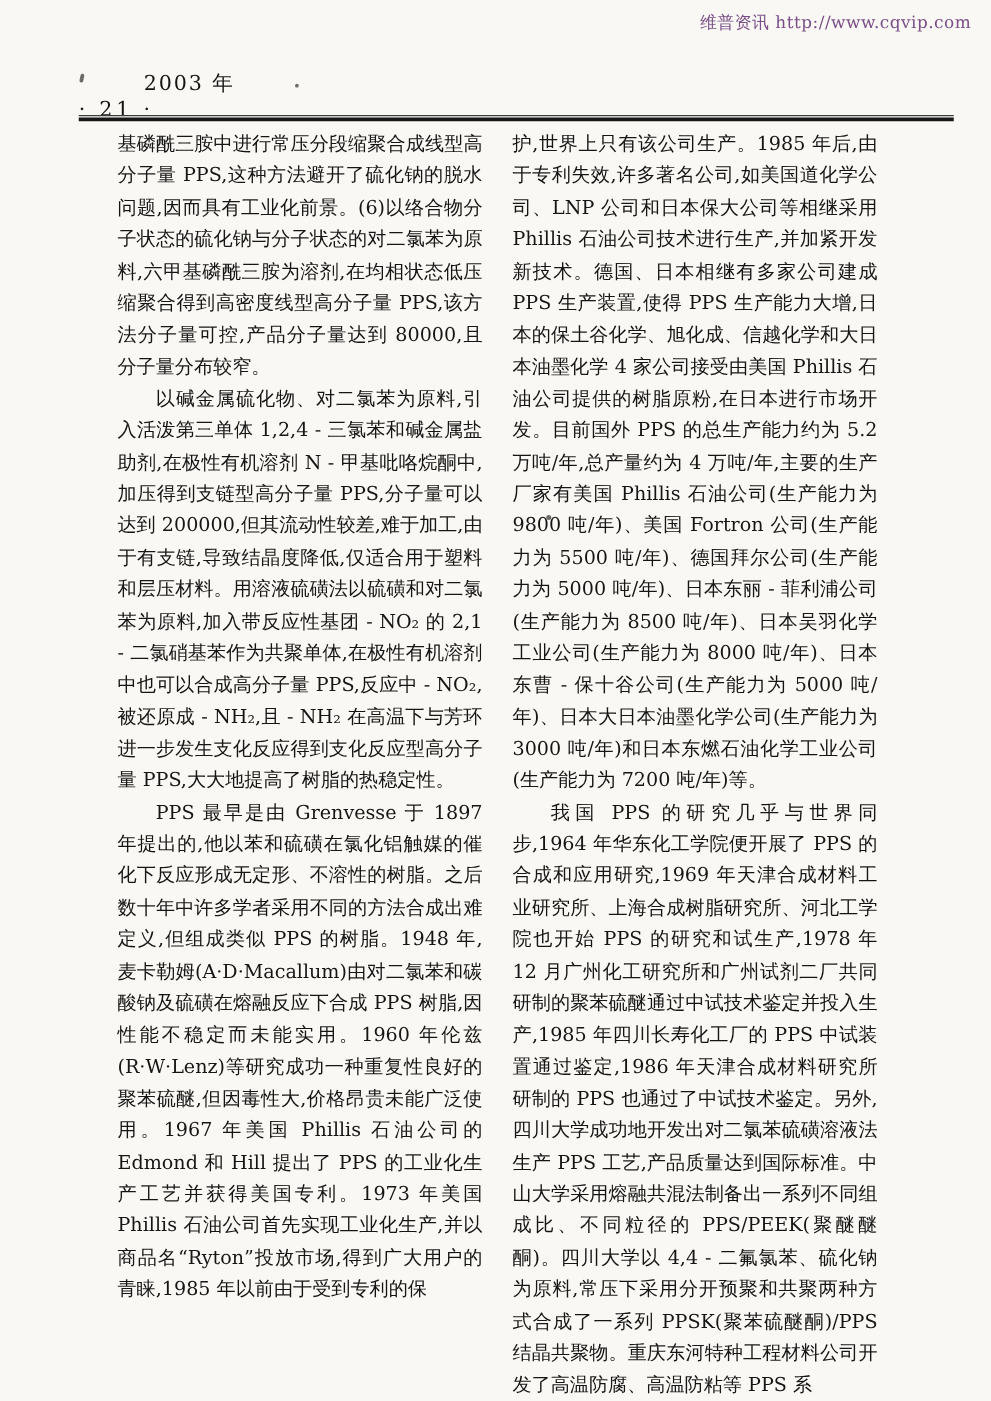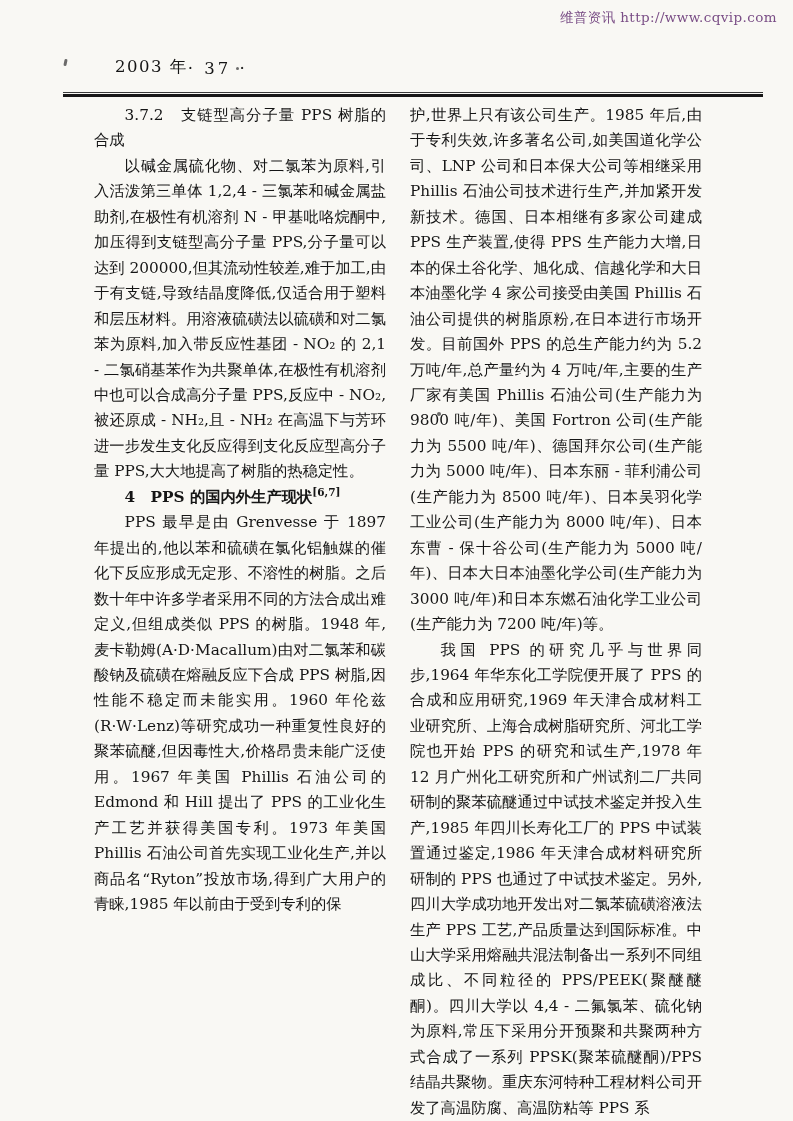"2003 年" .header { align-items: flex-end -> flex-start; flex-direction: none -> column }
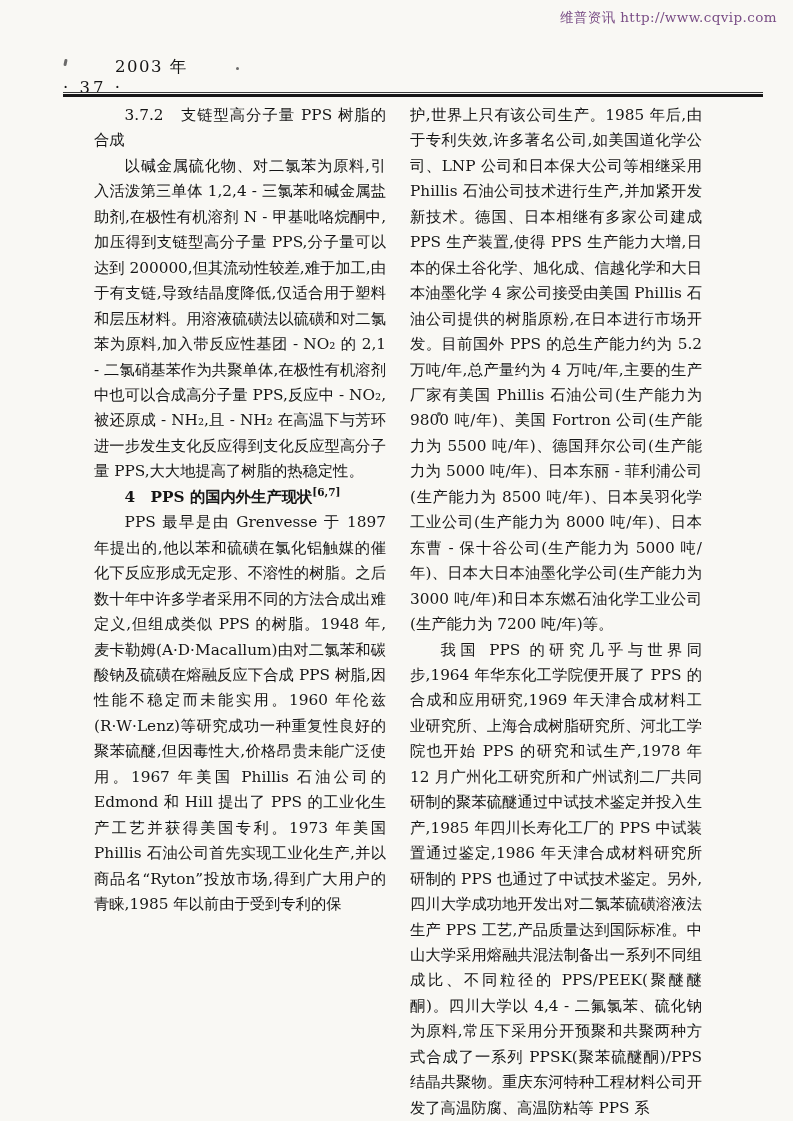"· 37 ·" span.pagenum { text: 37 -> 21 }
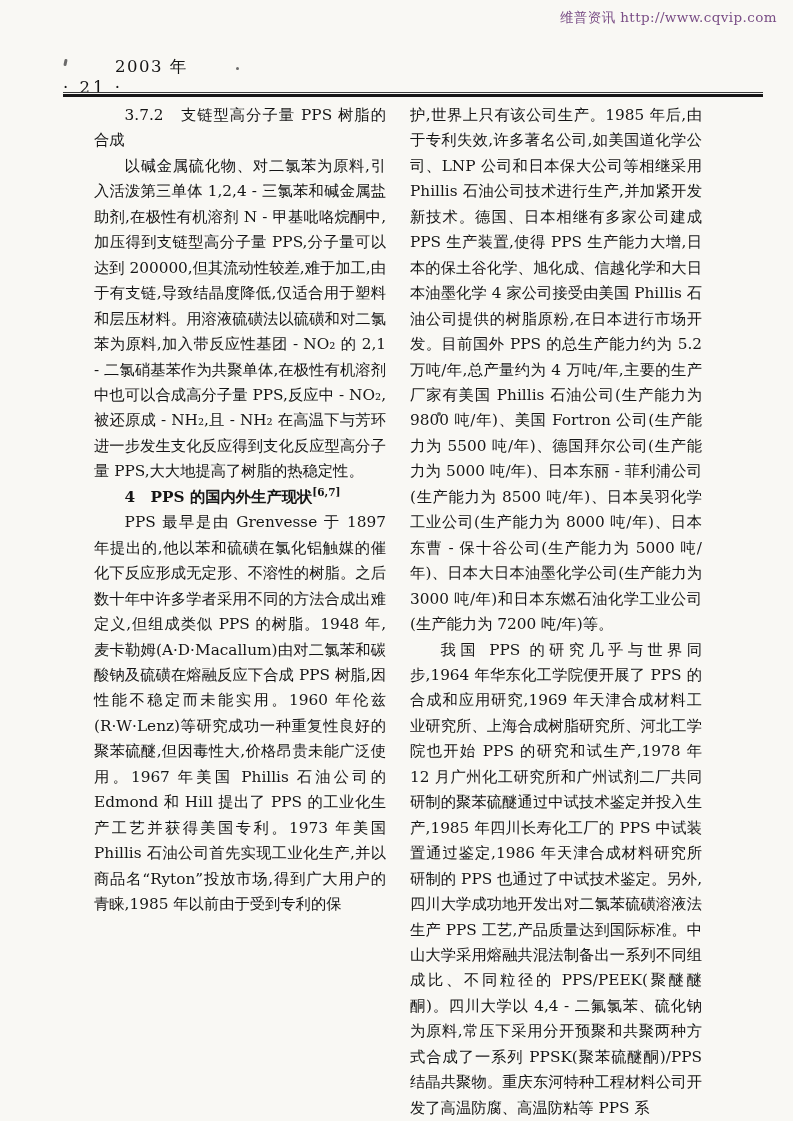"基磷酰三胺中进行常压分段缩聚合成线型高分子量" p { html: none -> <p>基磷酰三胺中进行常压分段缩聚合成线型高分子量 PPS,这种方法避开了硫化钠的脱水问题,因而具有工业化前景。(6)以络合物分子状态的硫化钠与分子状态的对二氯苯为原料,六甲基磷酰三胺为溶剂,在均相状态低压缩聚合得到高密度线型高分子量 PPS,该方法分子量可控,产品分子量达到 80000,且分子量分布较窄。</p> }
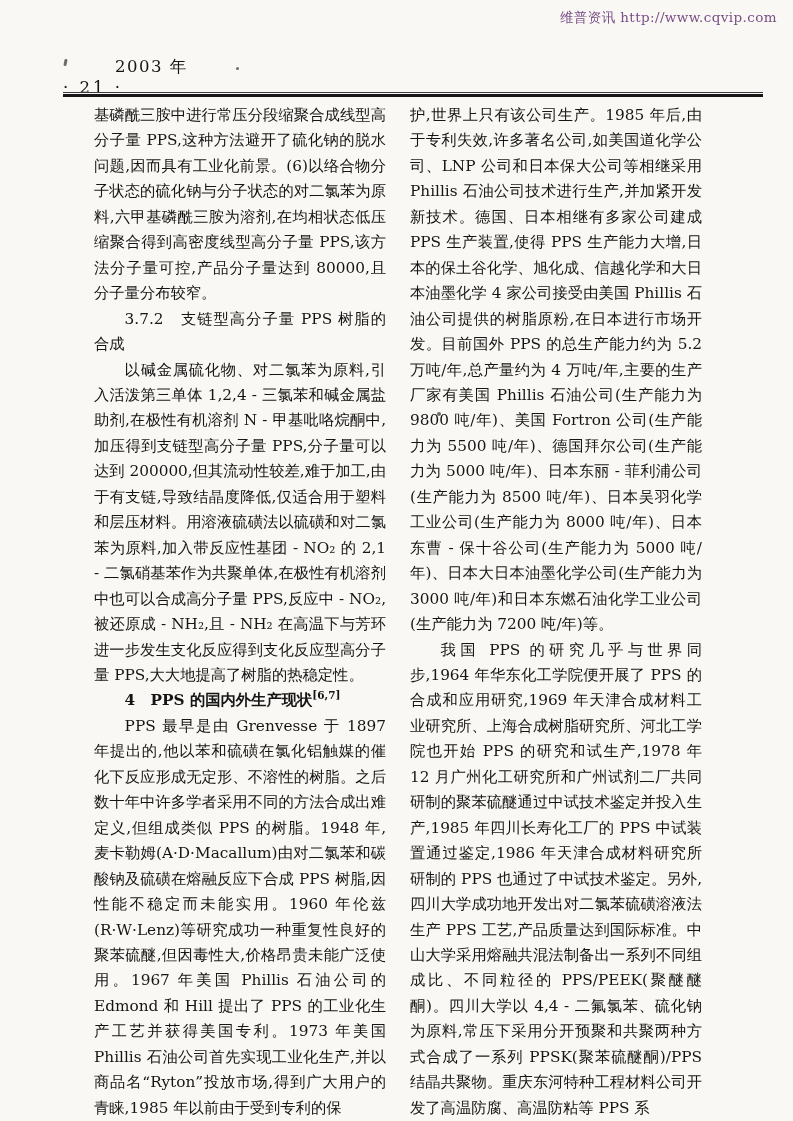"3.7.2 支链型高分子量 PPS 树脂的合成" p.h-sub { html: <p>3.7.2 支链型高分子量 PPS 树脂的合成</p> -> none }
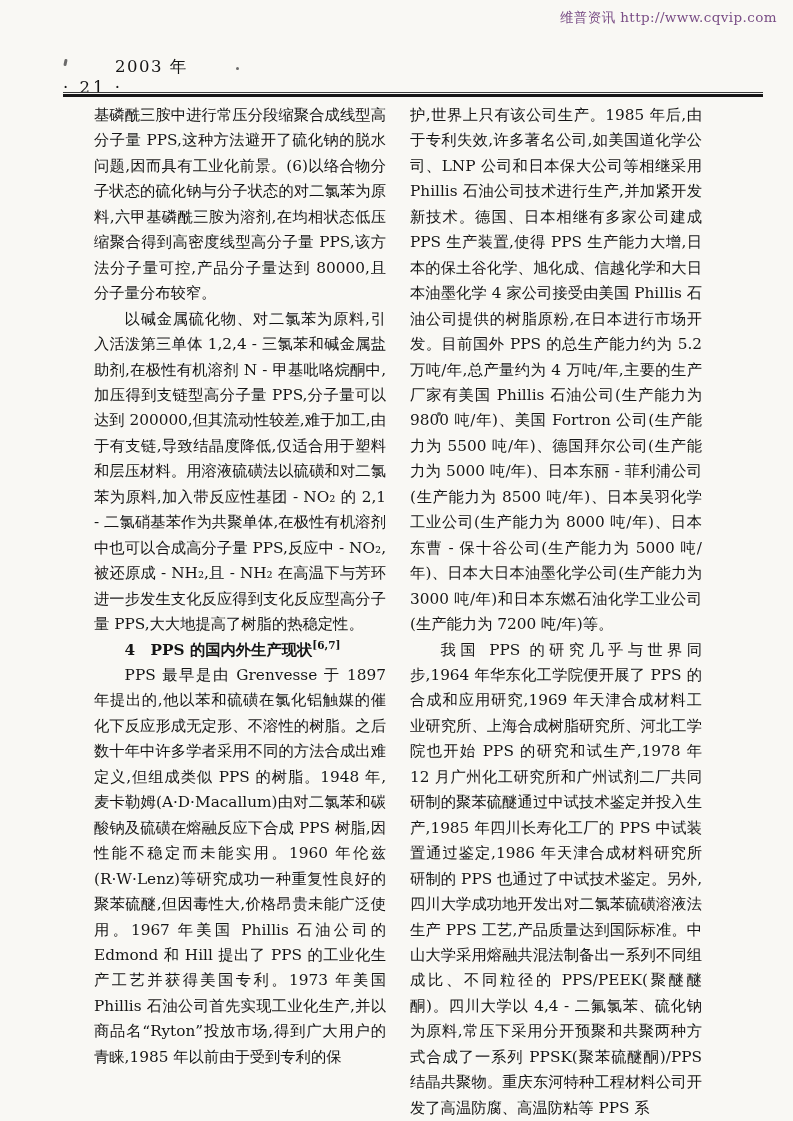"4 PPS 的国内外生产现状[6,7]" p.h-sec { html: <p><span>4 PPS 的国内外生产现状</span><span>[6,7]</span></p> -> none }
